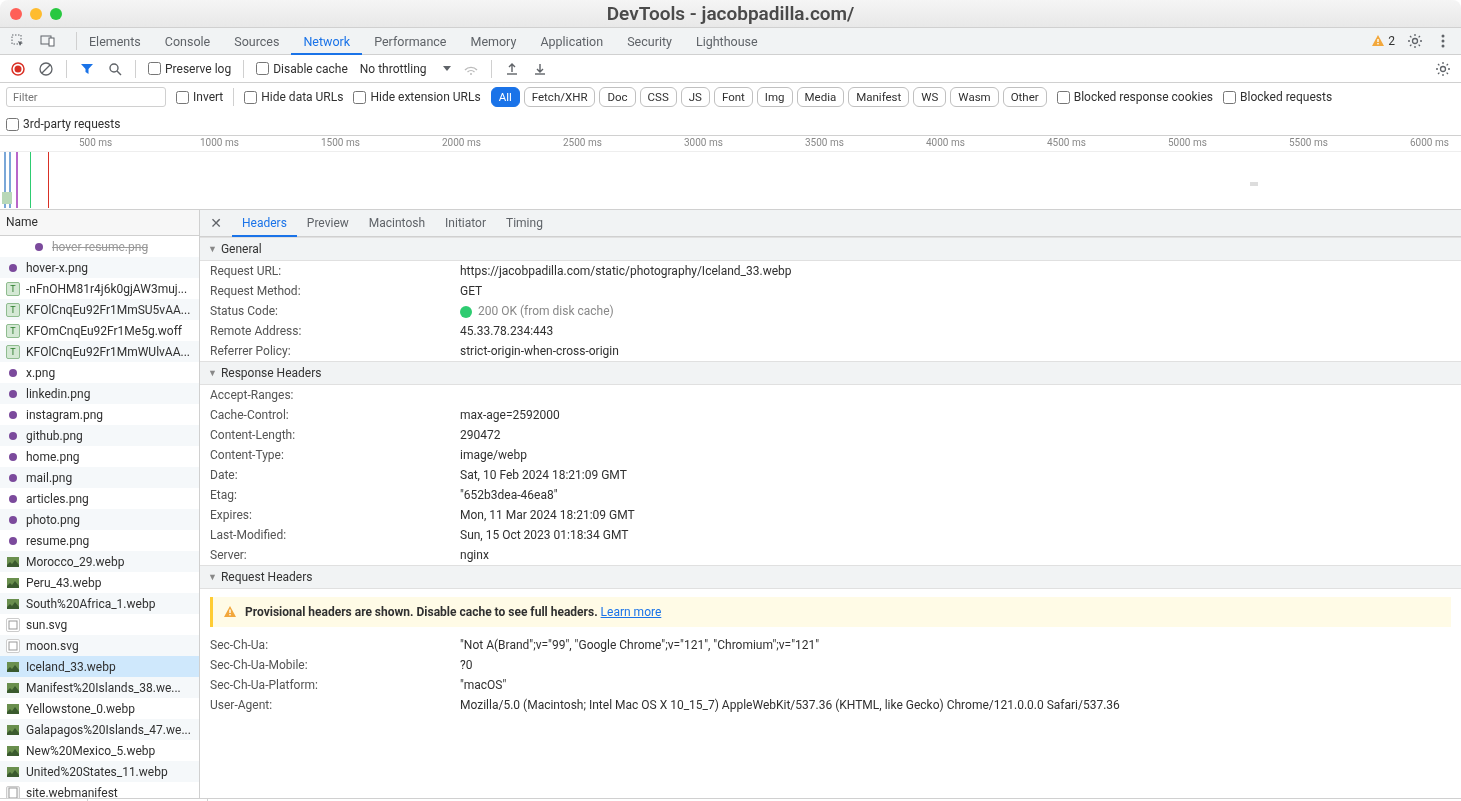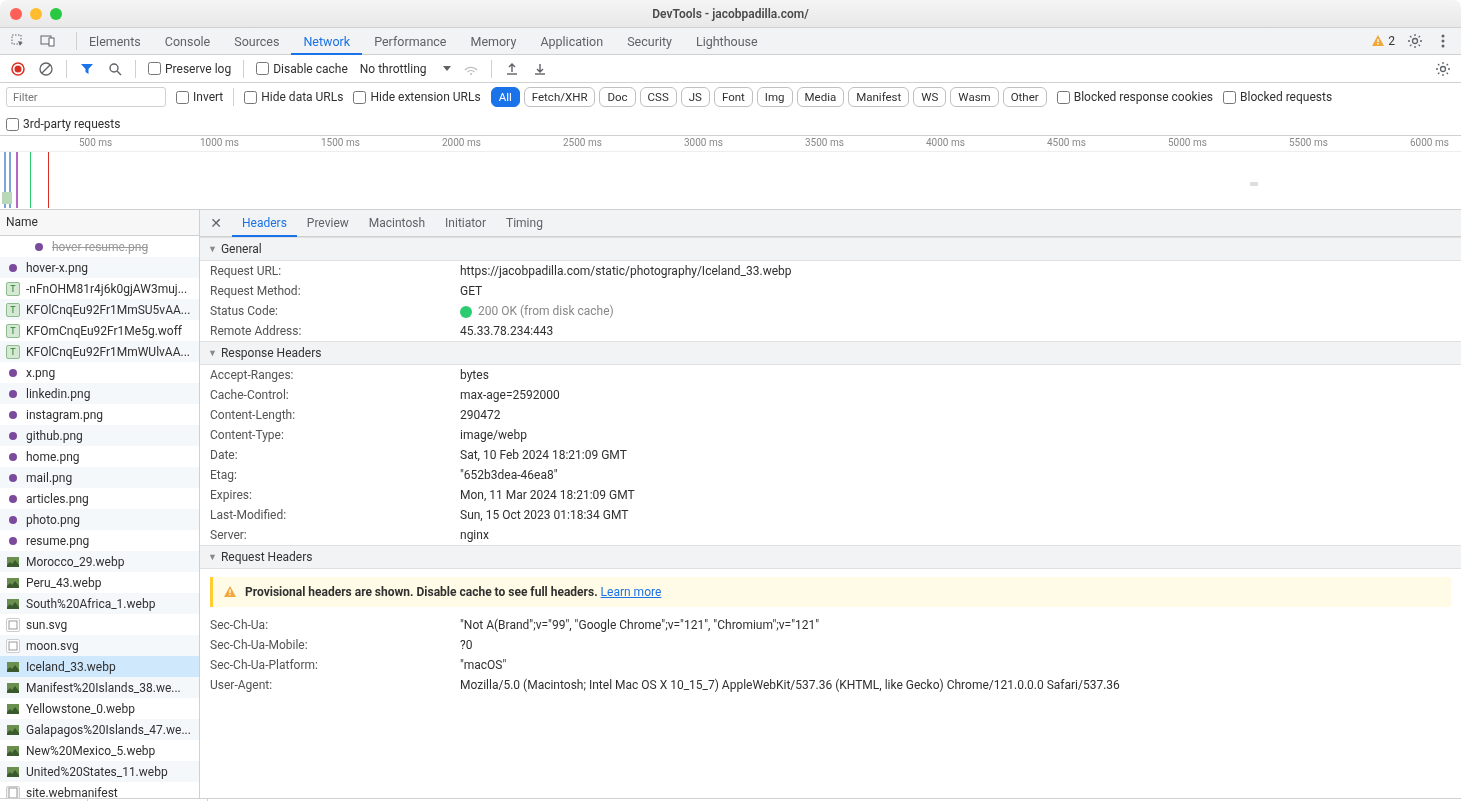"DevTools - jacobpadilla.com/" .titletext { font-size: 12px -> 19px }
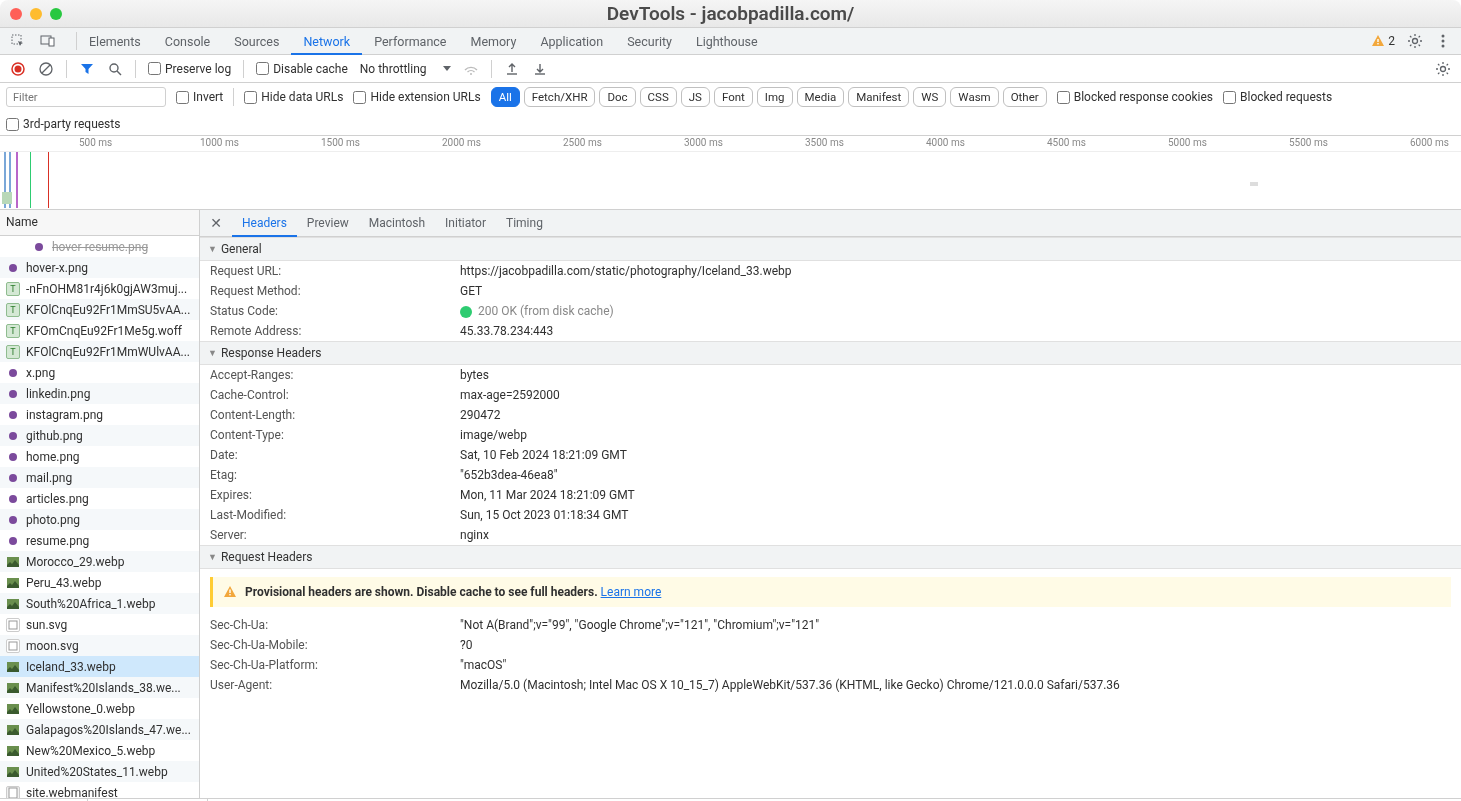"Referrer Policy:" div.kvrow { html: none -> <div> <div>Referrer Policy:</div> <div>strict-origin-when-cross-origin</div> </div> }
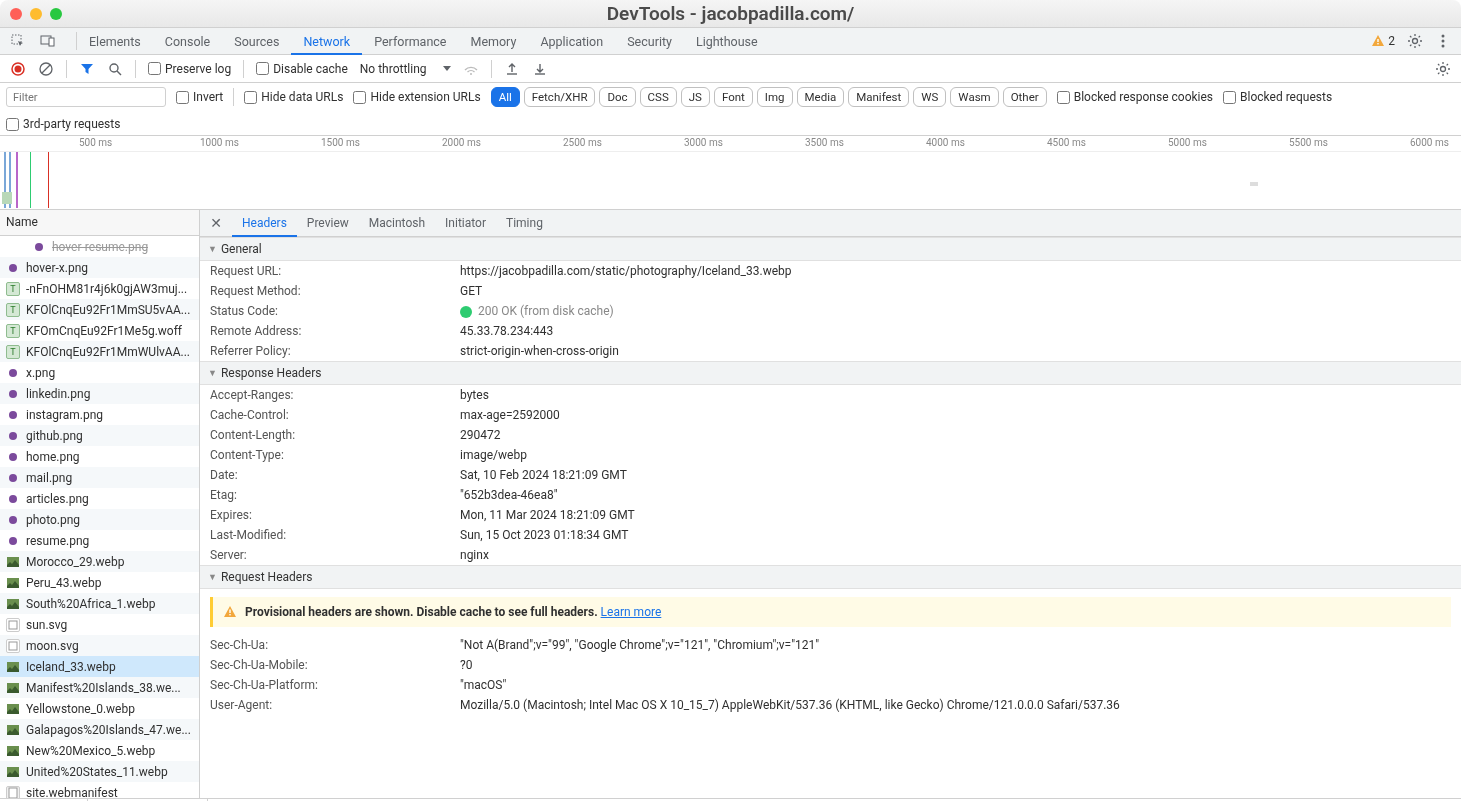"bytes" div.v { html: <div>bytes</div> -> none }
